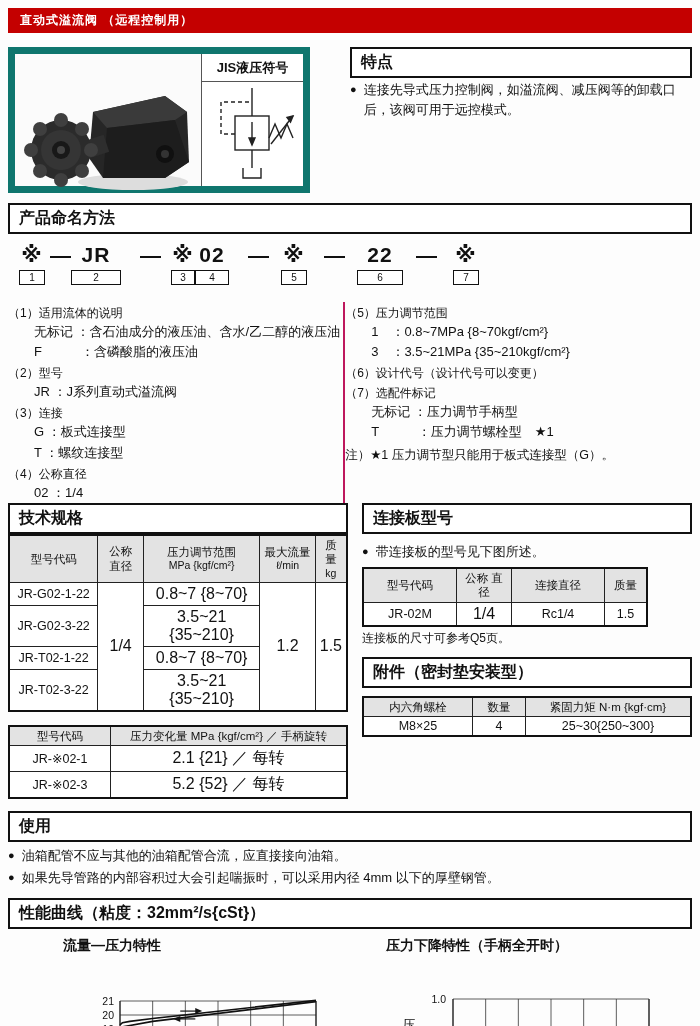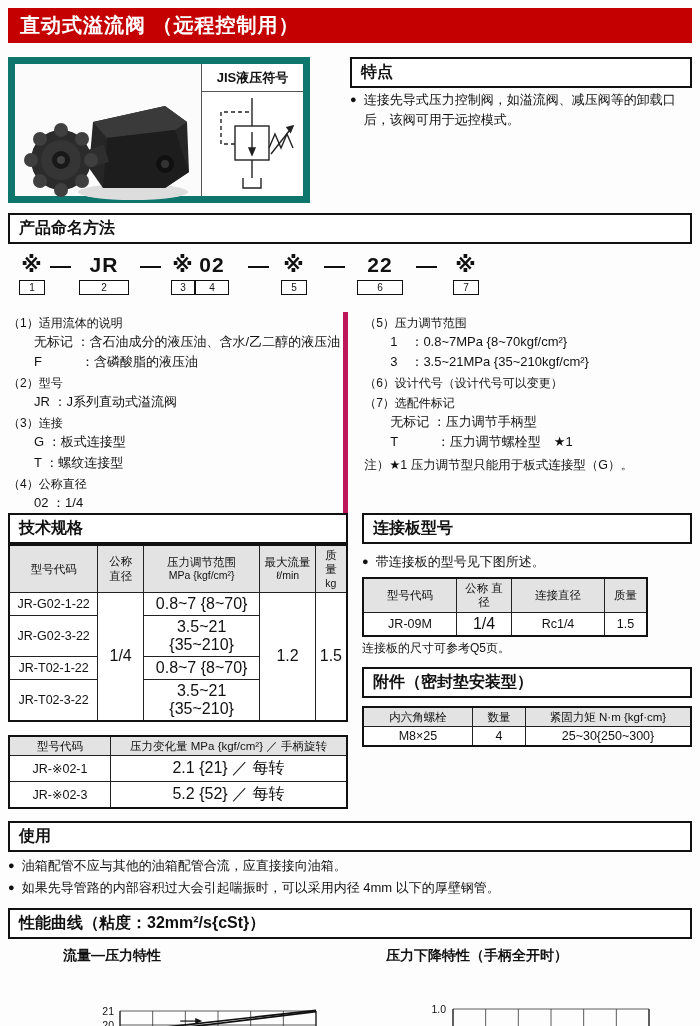"直动式溢流阀 （远程控制用）" .titlebar { font-size: 20px -> 12px }
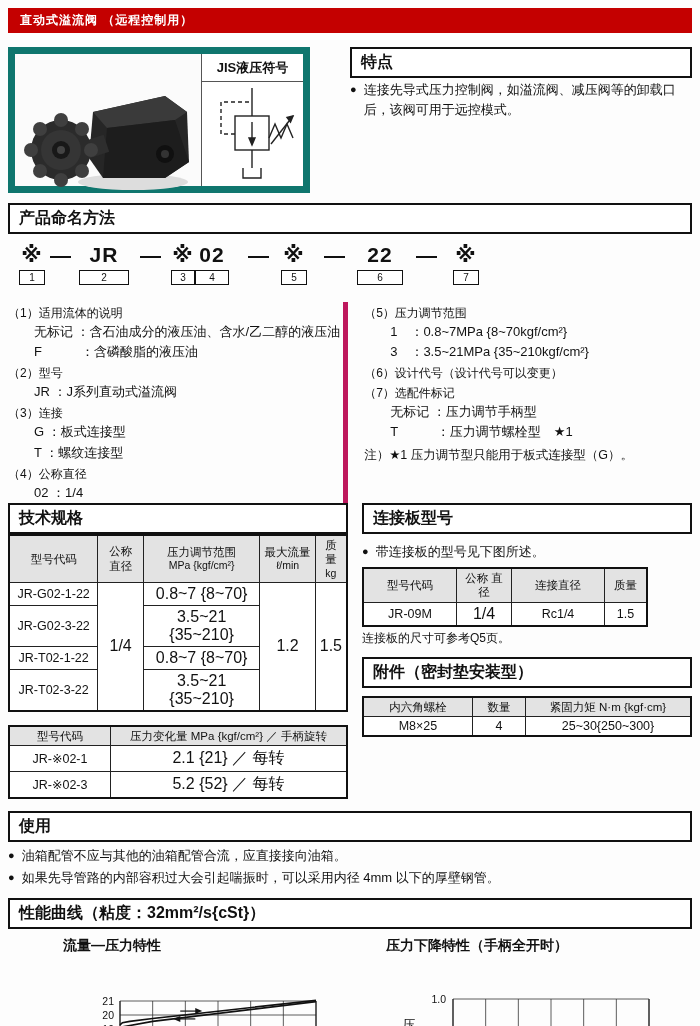"JR" div.cu { left: 72px -> 64px }
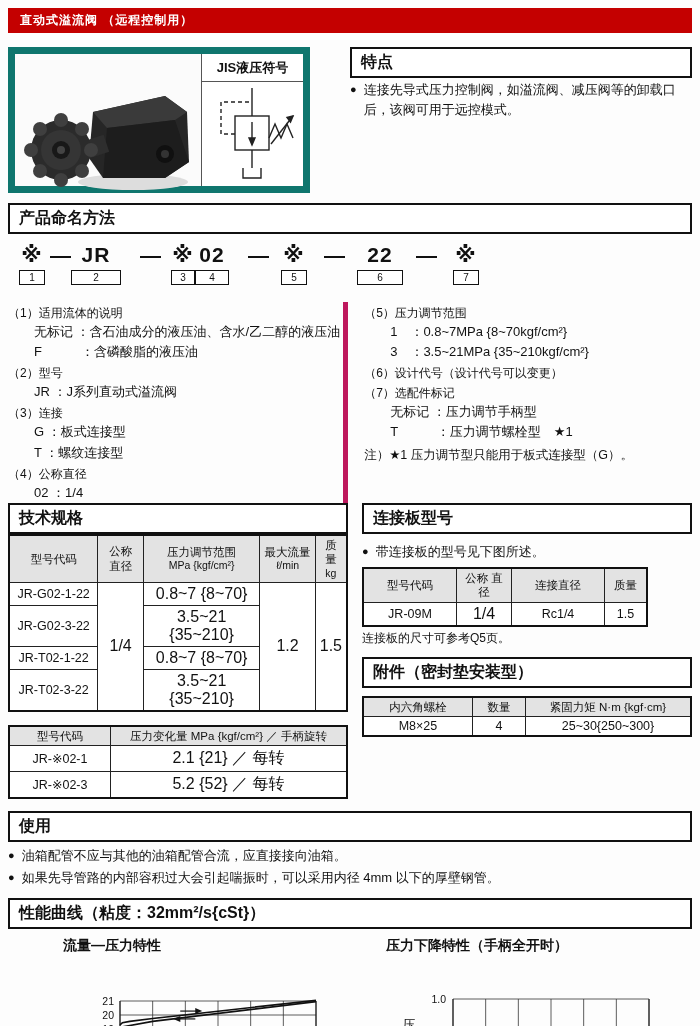"（5）压力调节范围" .dcol.right { border-left: 5px solid #be185d -> 2px solid #be185d; padding-left: 16px -> none }
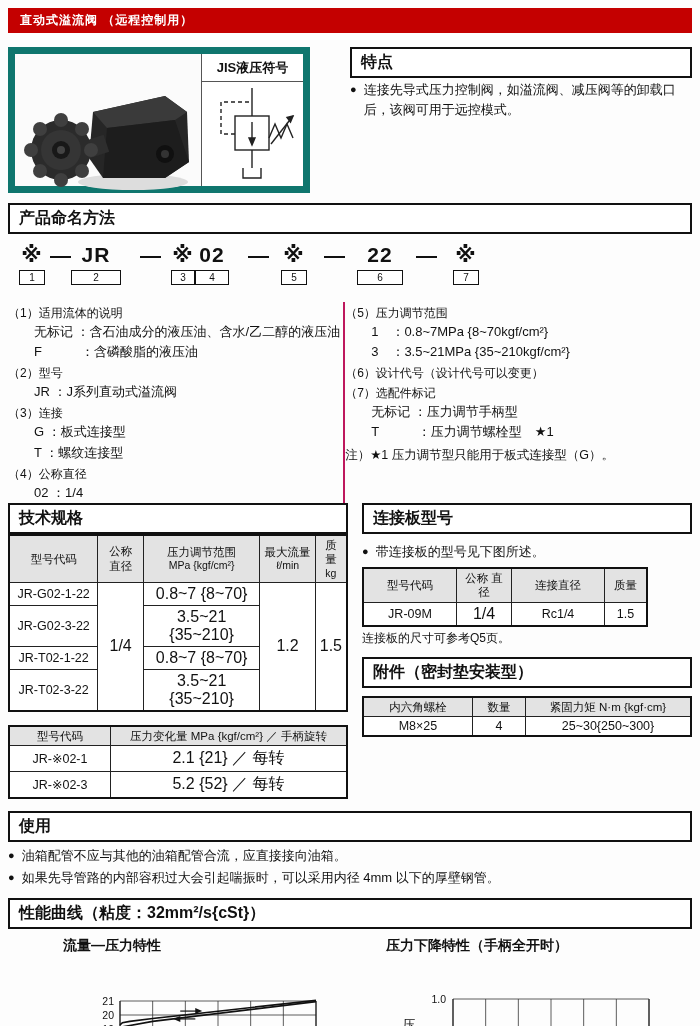"JR-09M" td.model { text: JR-09M -> JR-02M }
